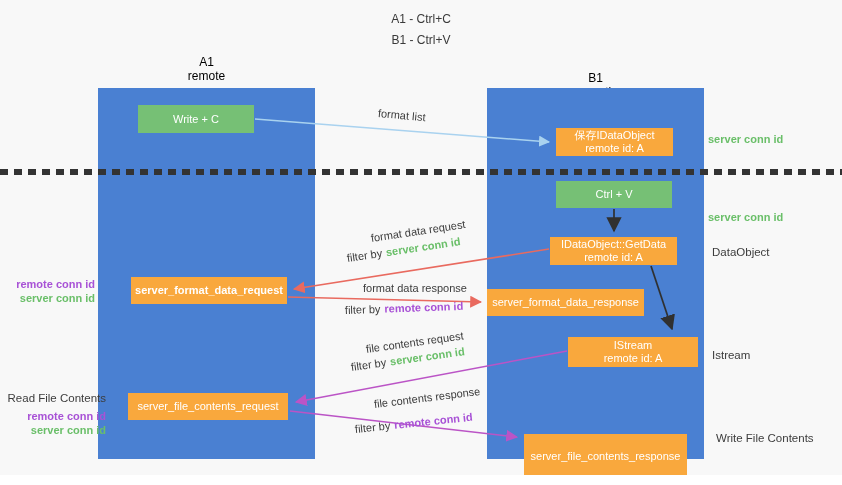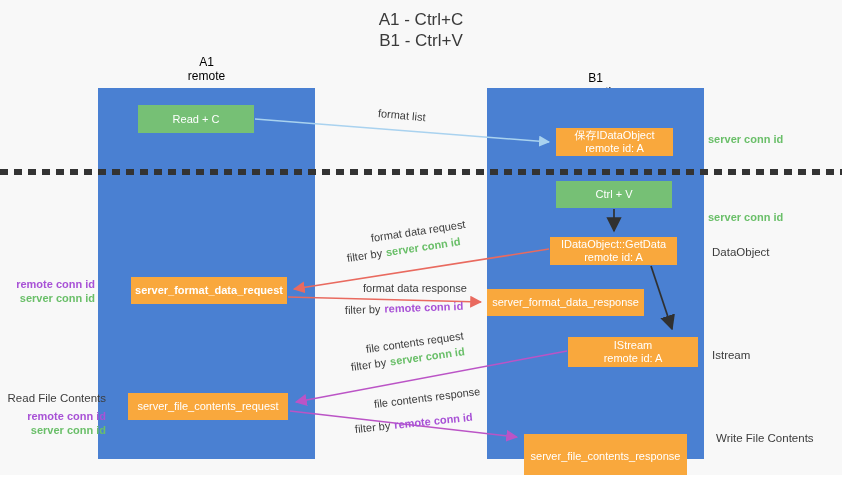"A1 - Ctrl+C" .title { font-size: 17px -> 12px }
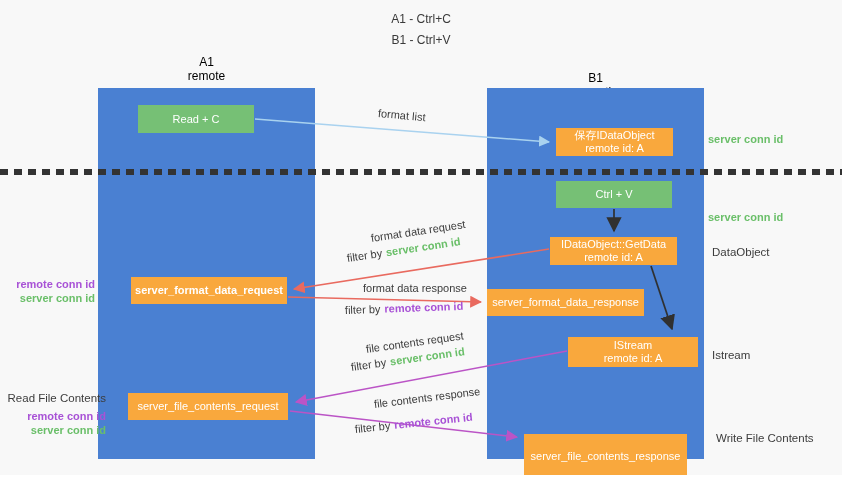"Read + C" span { text: Read -> Write }
